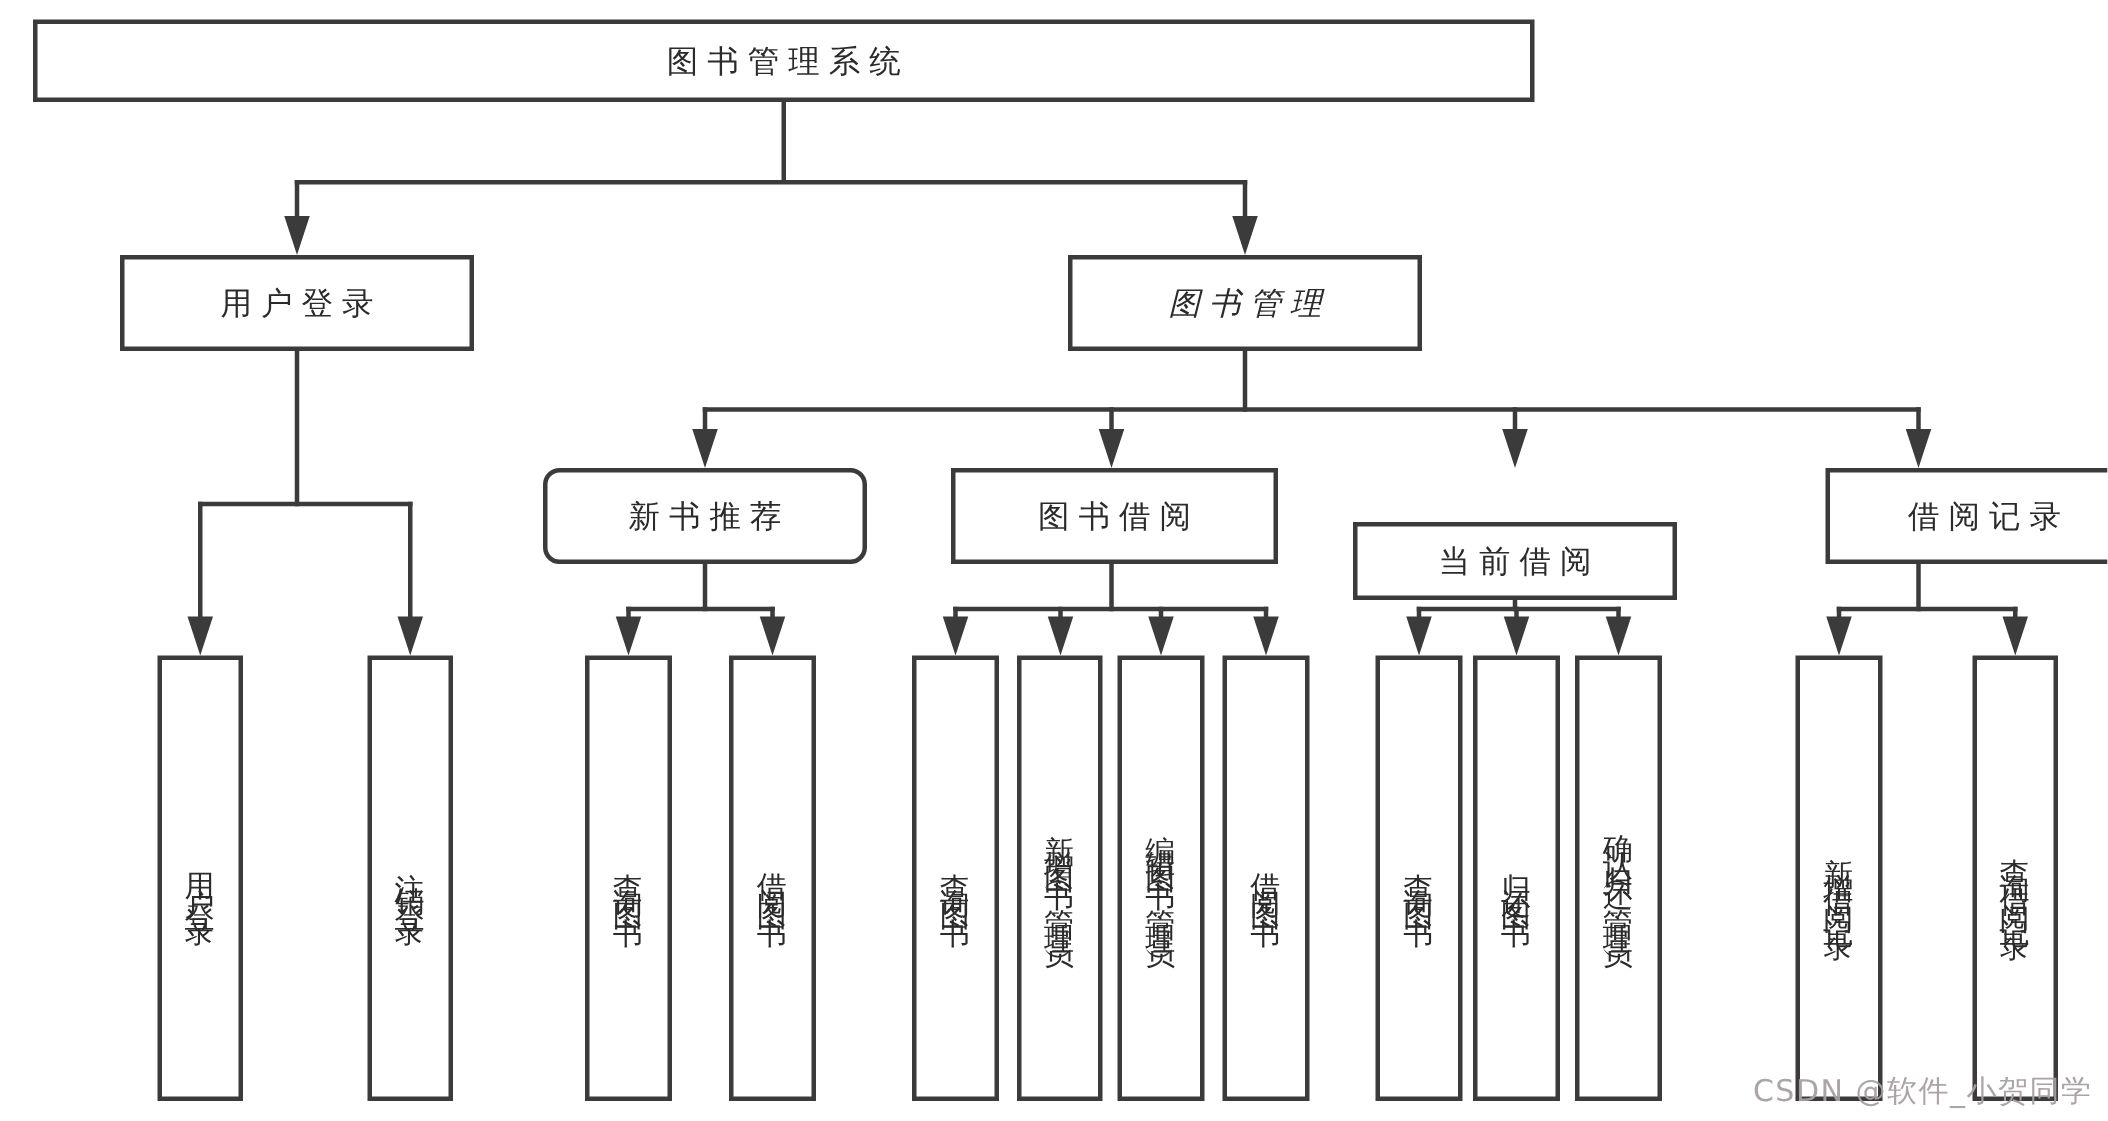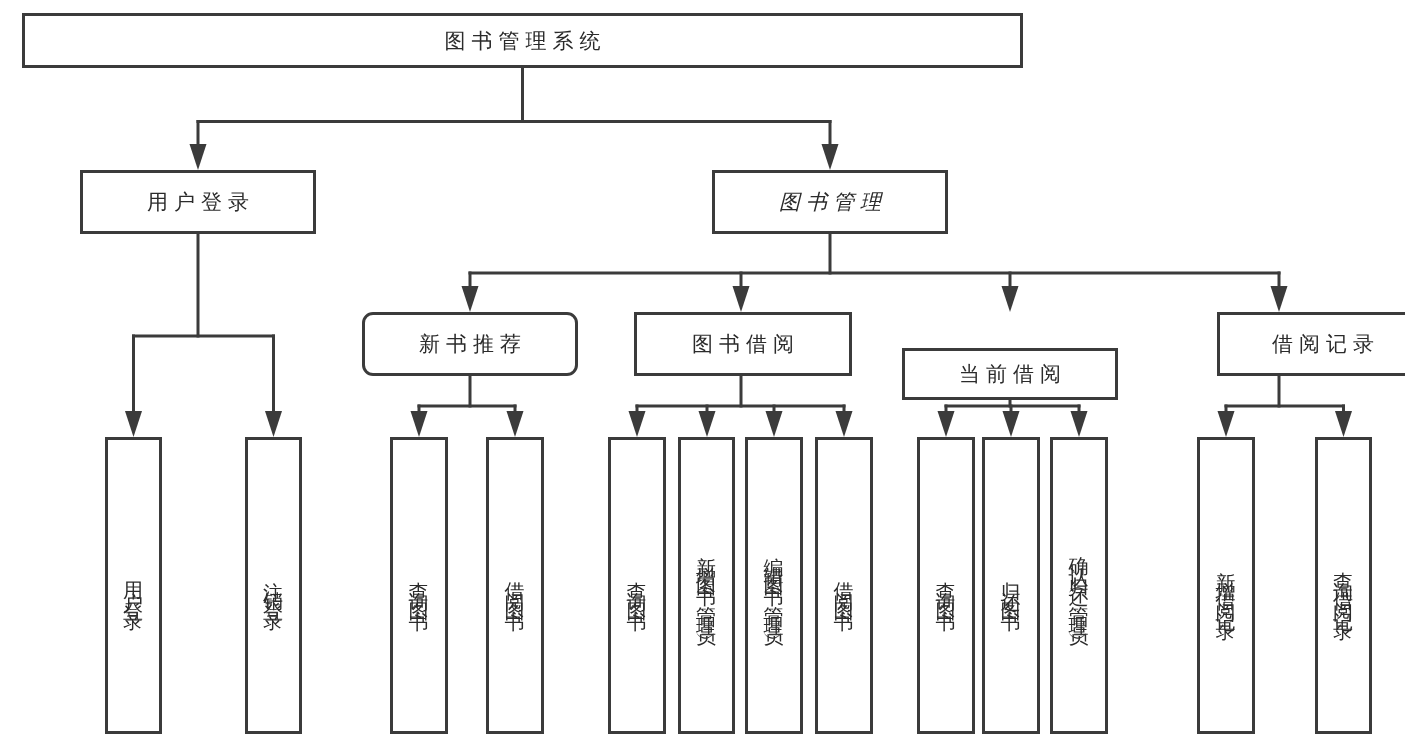"CSDN @软件_小贺同学" div.watermark { html: none -> <div>CSDN @软件_小贺同学</div> }
